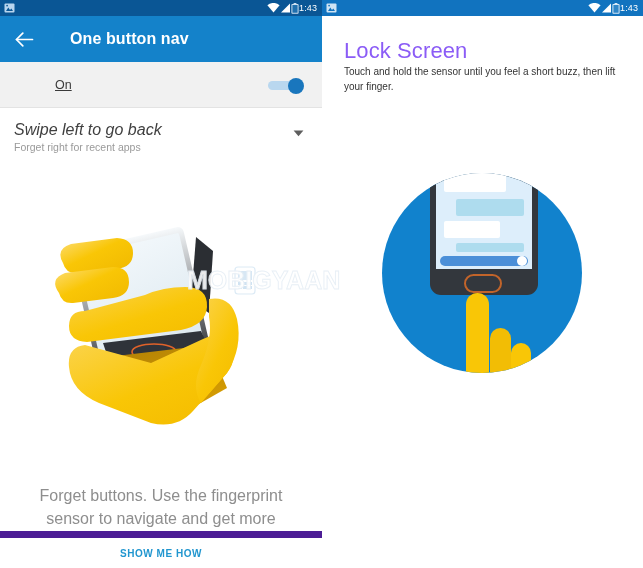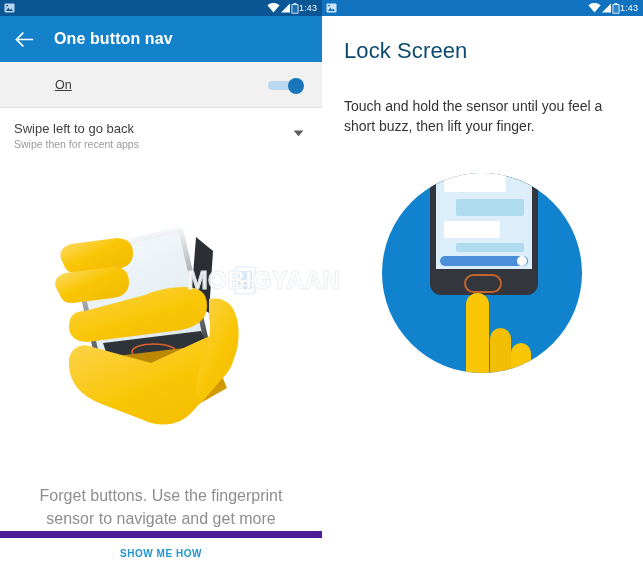"One button nav" .appbar { gap: 20px -> 36px }
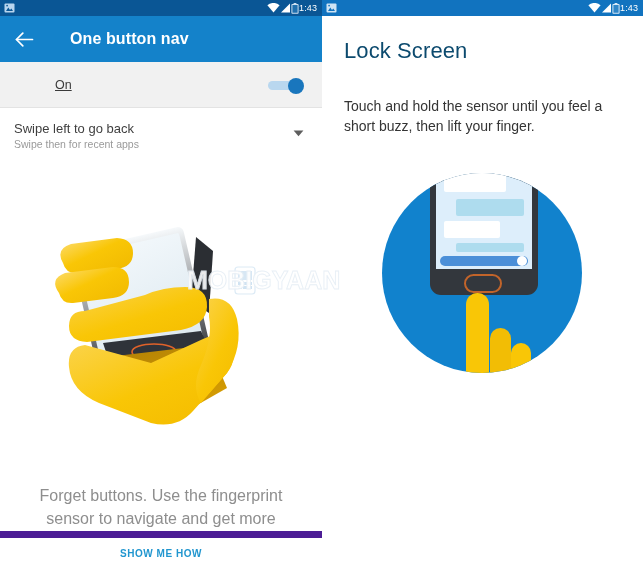"Lock Screen" .lock-title { color: #0c4a6e -> #8b5cf6; margin-bottom: 32px -> 1px }
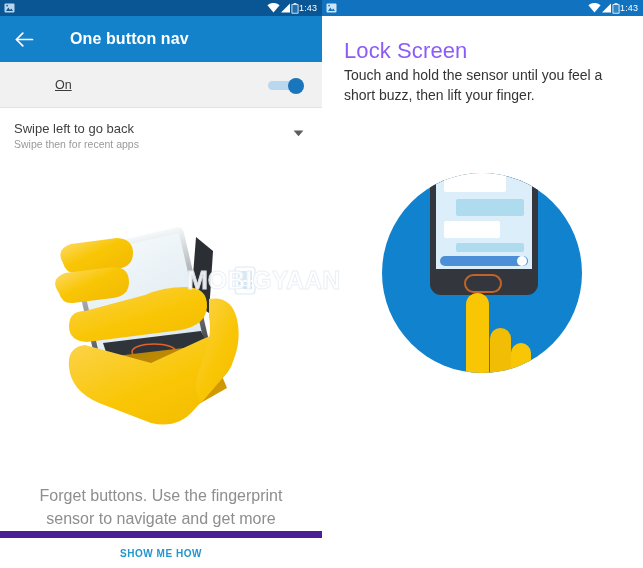"Touch and hold the sensor" .lock-desc { font-size: 14px -> 10px }
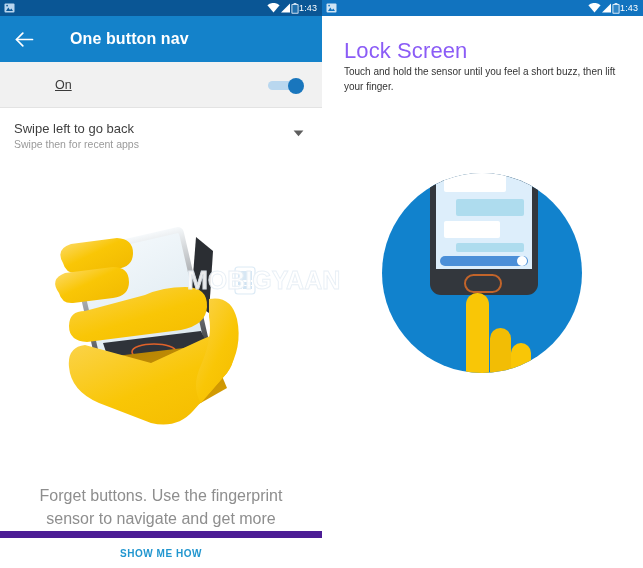"Swipe left to go back" .swipe-title { font-size: 13px -> 16px; font-style: none -> italic }
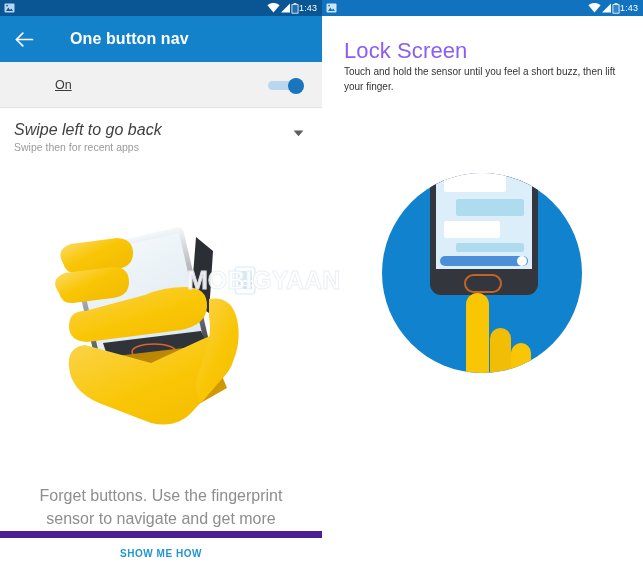"Swipe then for recent apps" span.swipe-sub { text: Swipe then -> Forget right }
